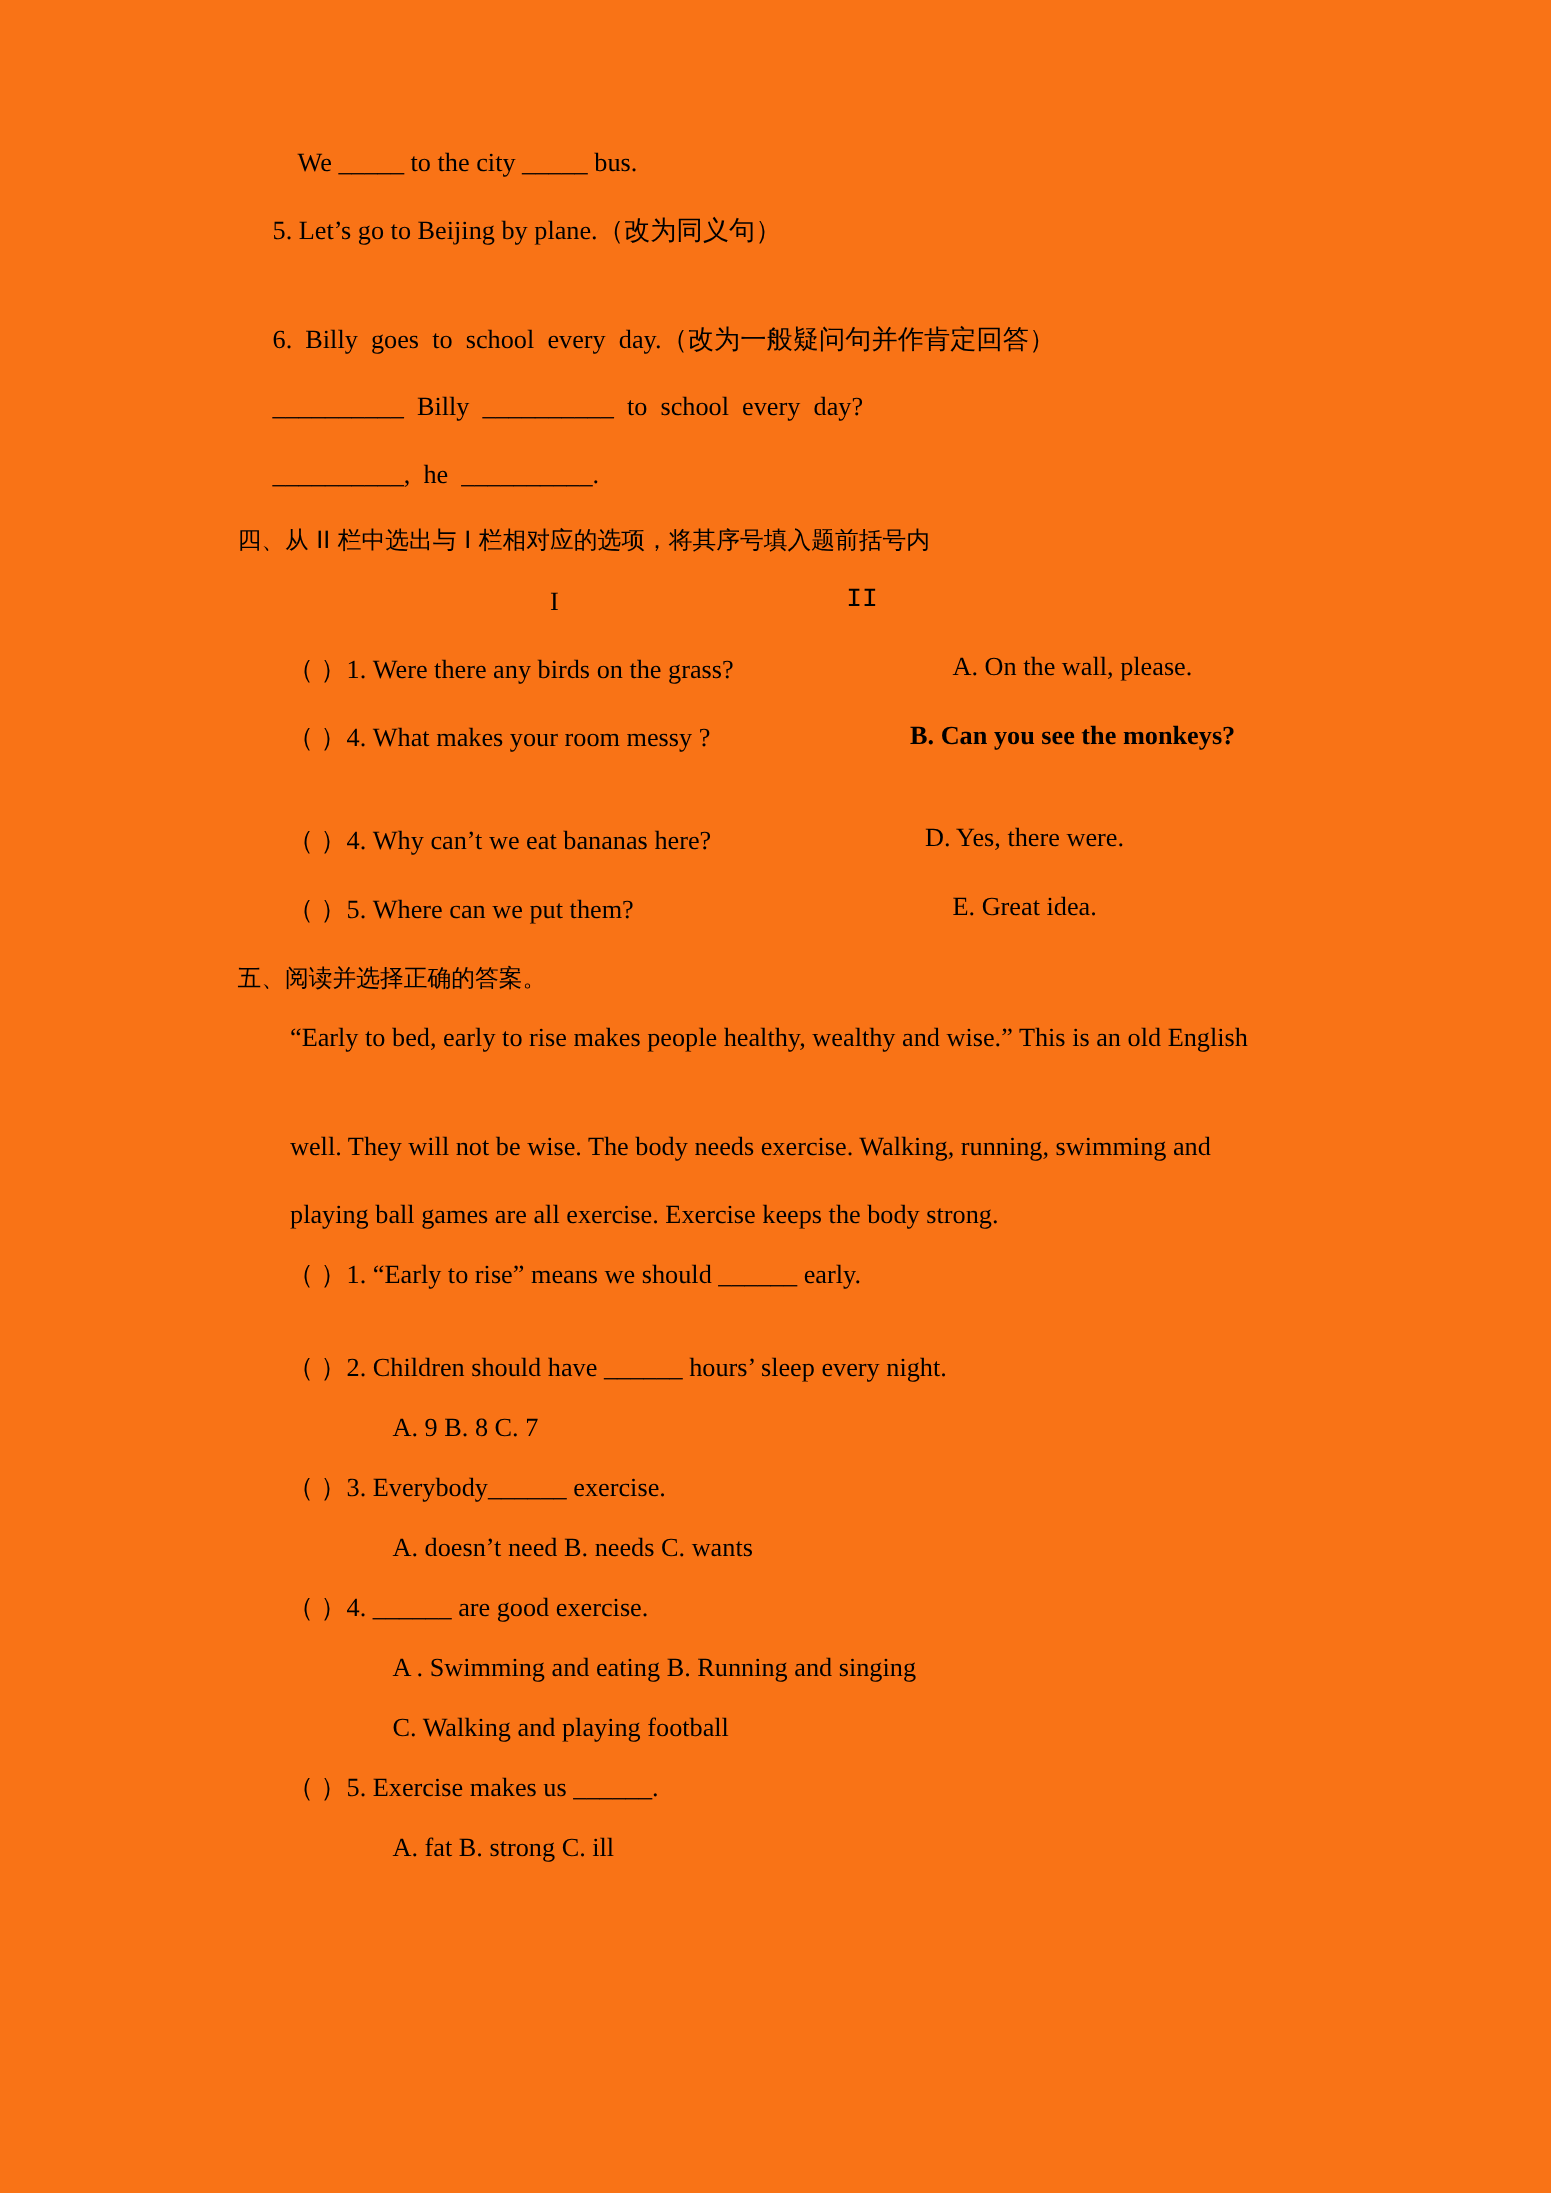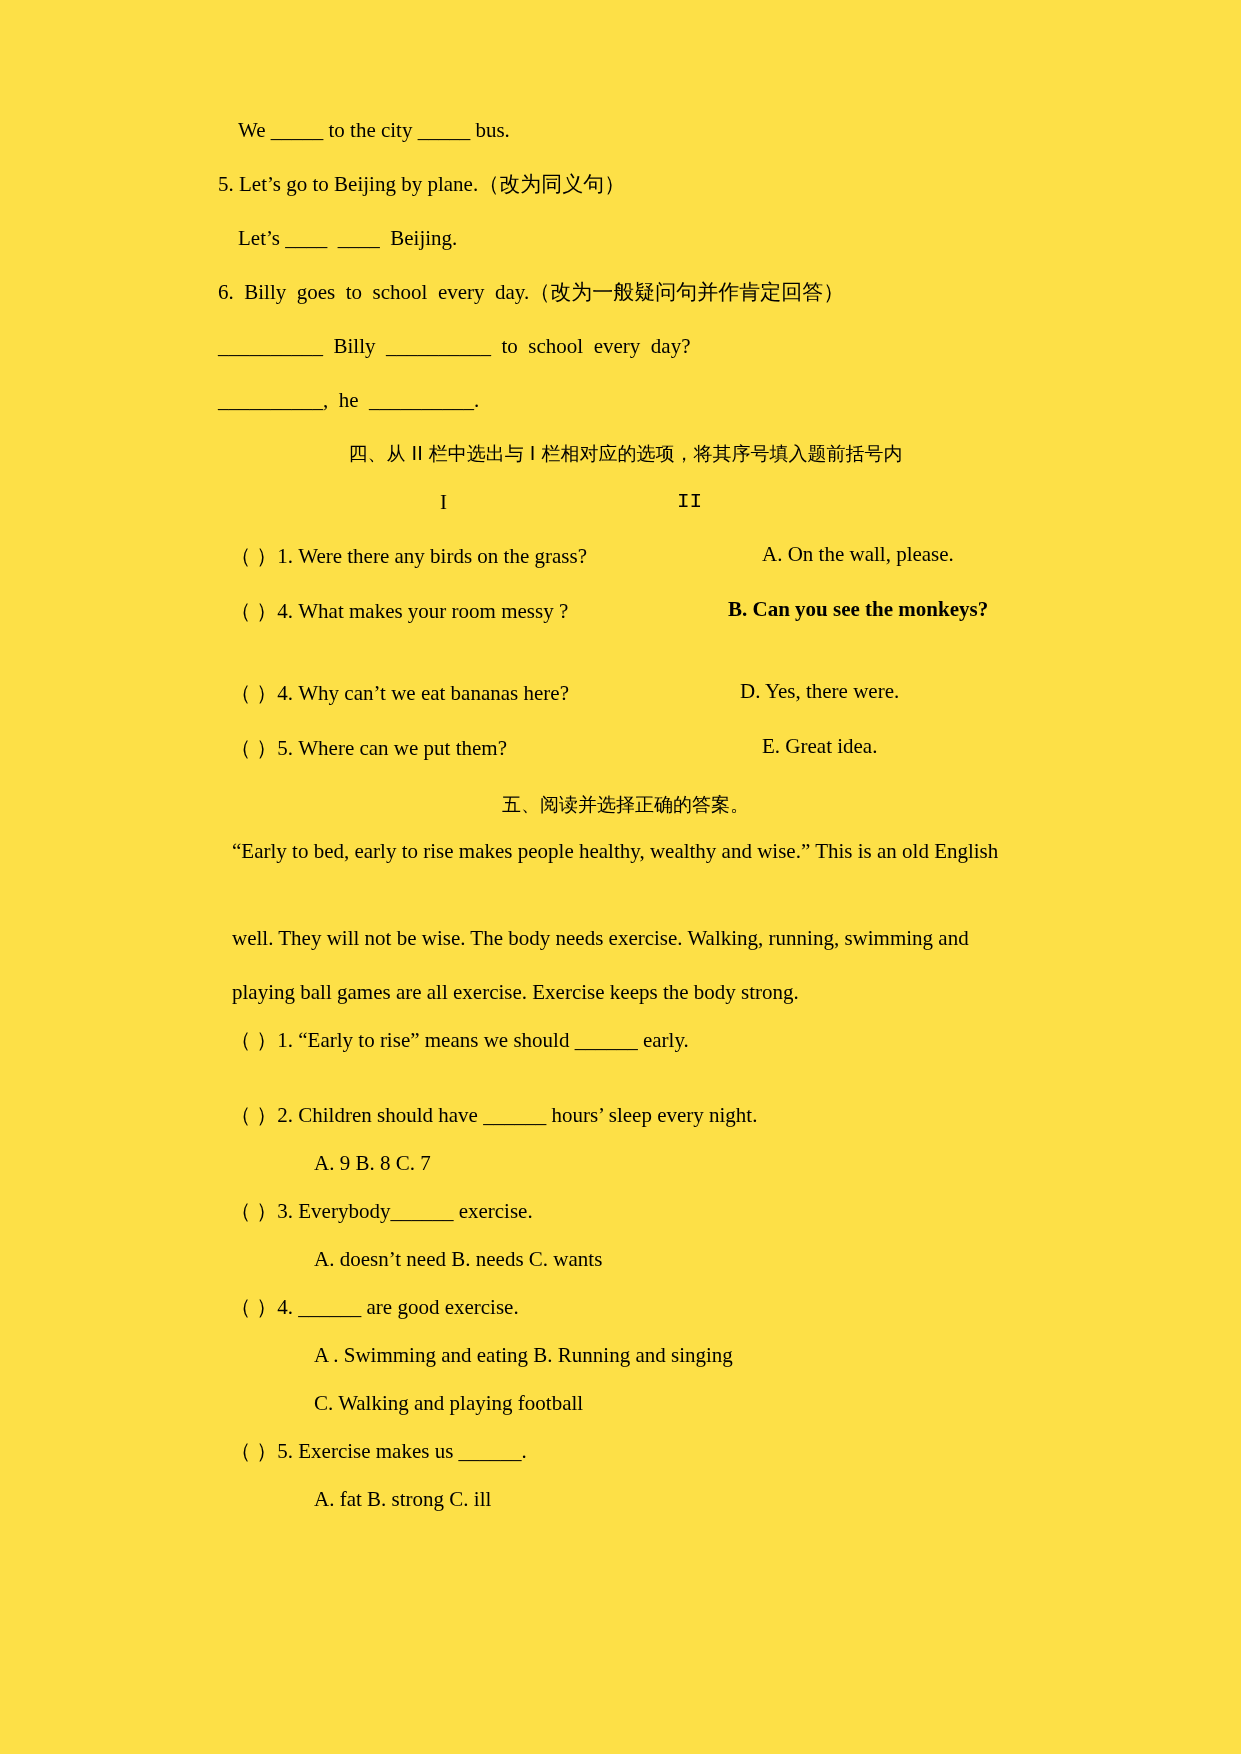"We _____ to the city" .page { background: #fde047 -> #f97316 }
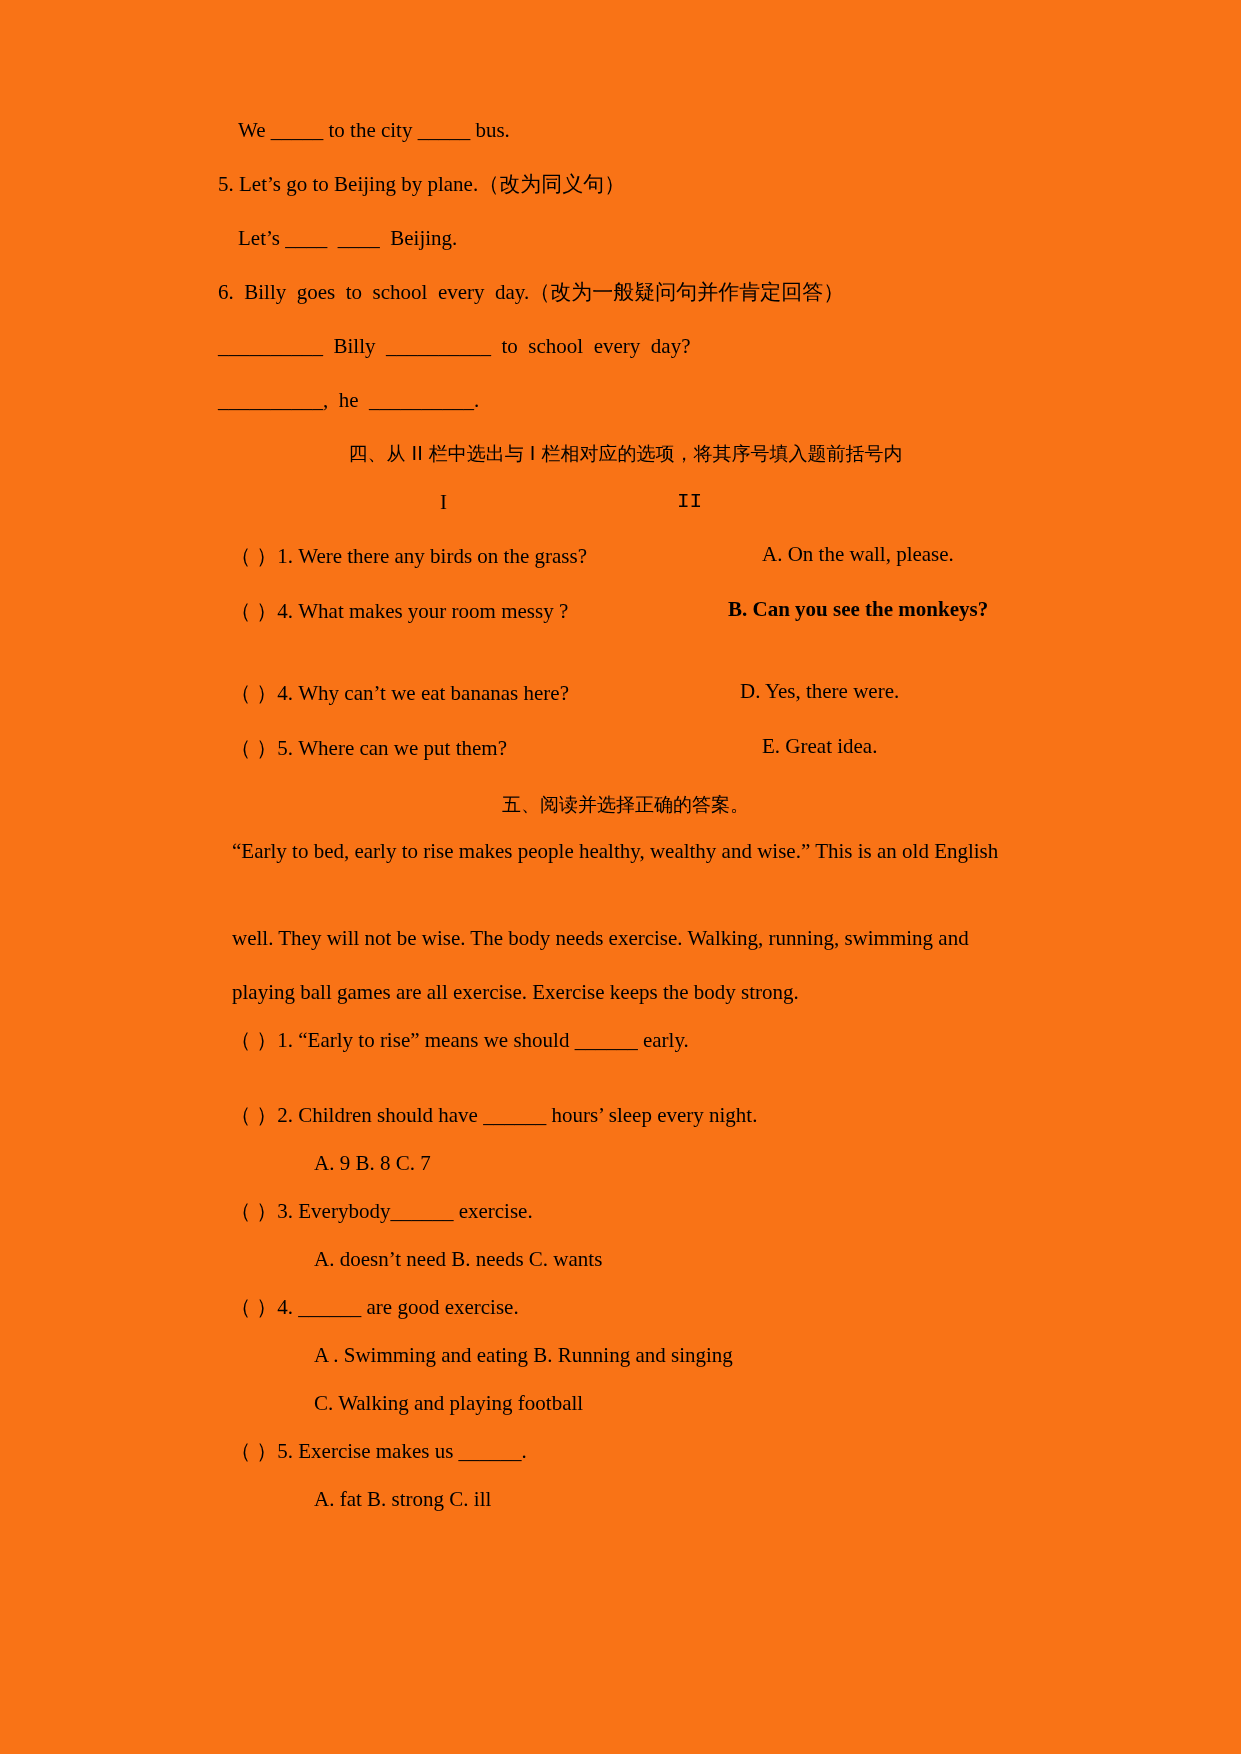"Let’s ____ ____ Beijing." div.line { html: <div>Let’s ____ ____ Beijing.</div> -> none }
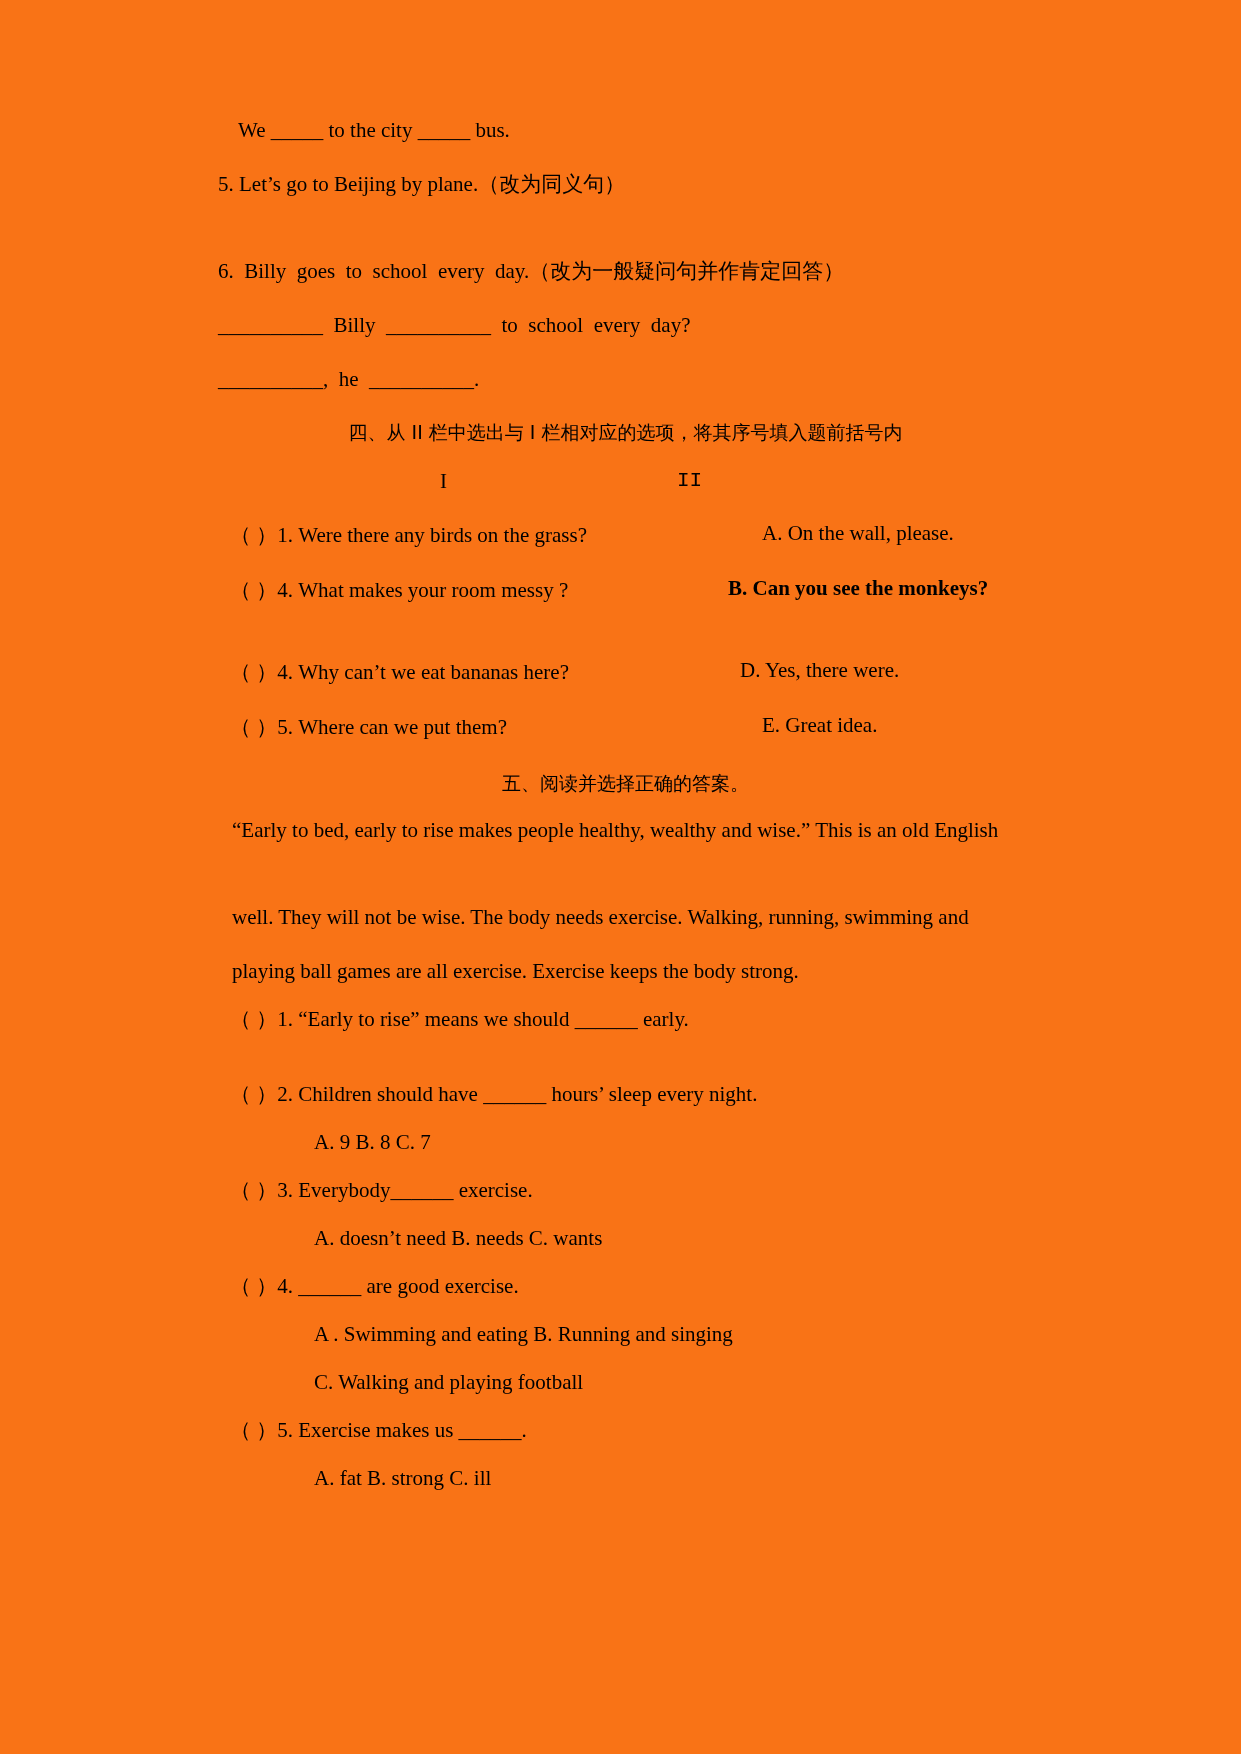"四、从 II 栏中选出与 I 栏相对应的选项，将其序号填入题前括号内" .cn { text-align: center -> none }
